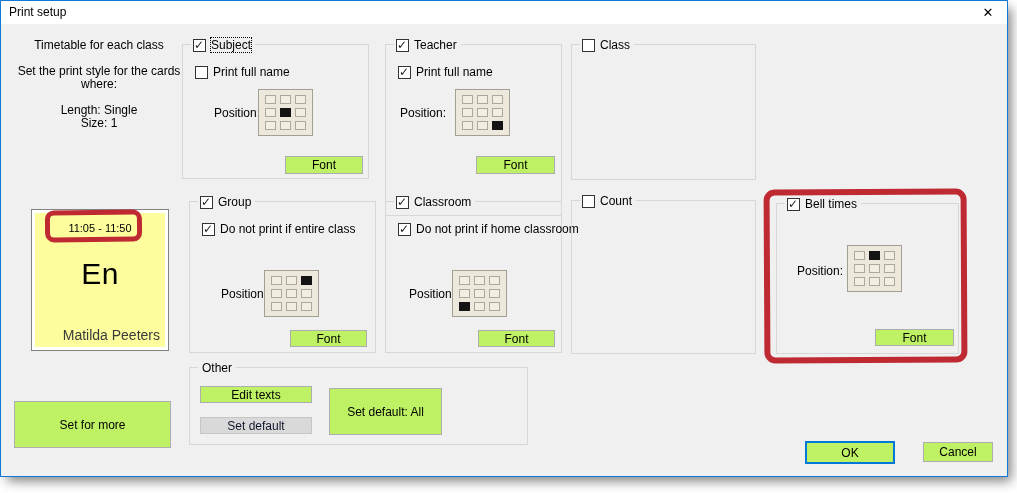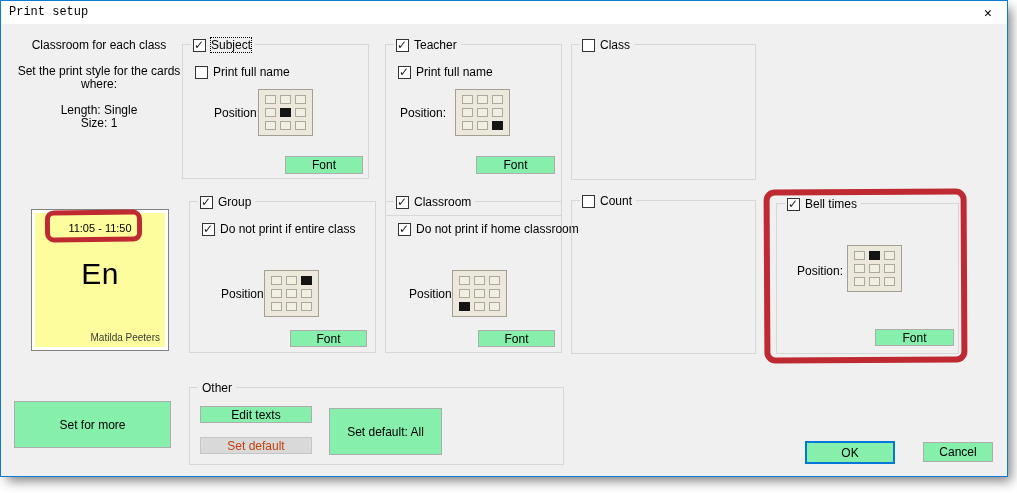"Print setup" .titlebar { font-family: Liberation Mono, monospace -> none }
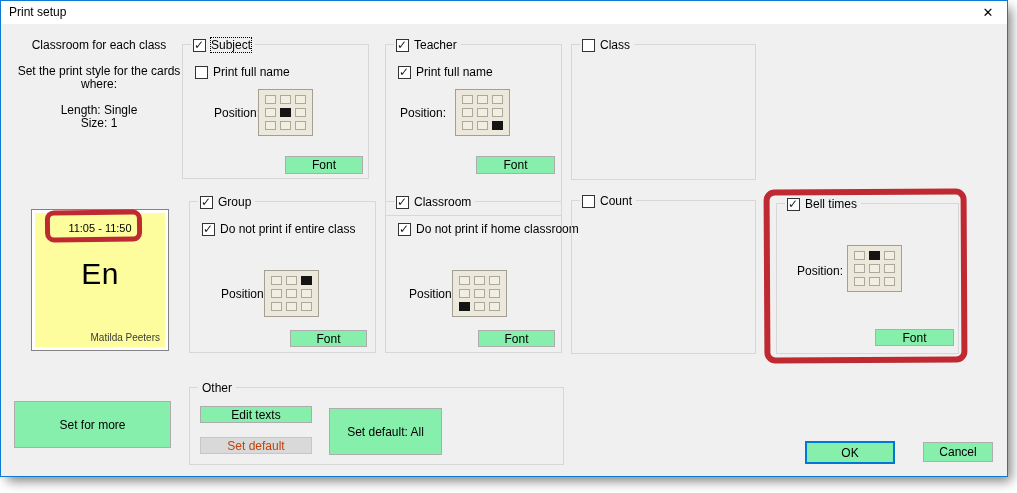"Classroom for each class" div.sidebar-text { text: Classroom -> Timetable }
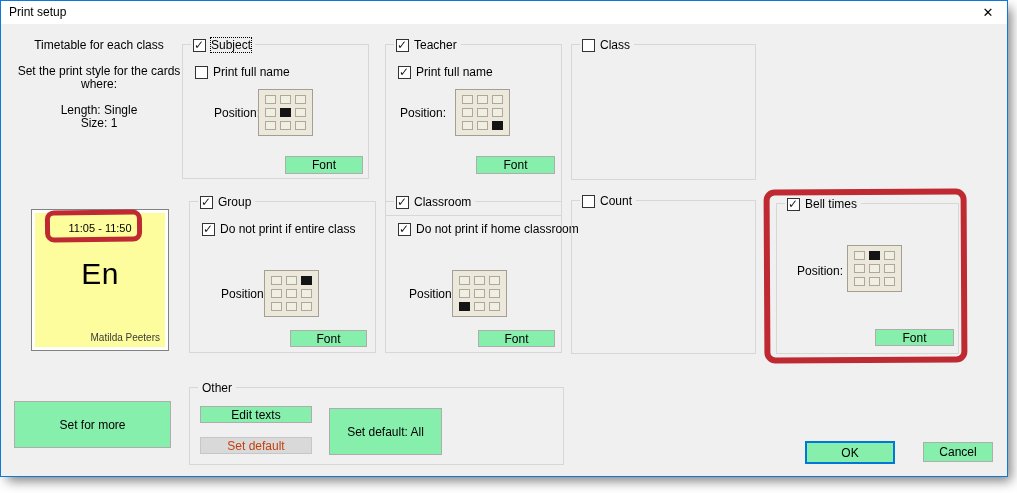"Font" .btn { background: #86efac -> #bef264 }
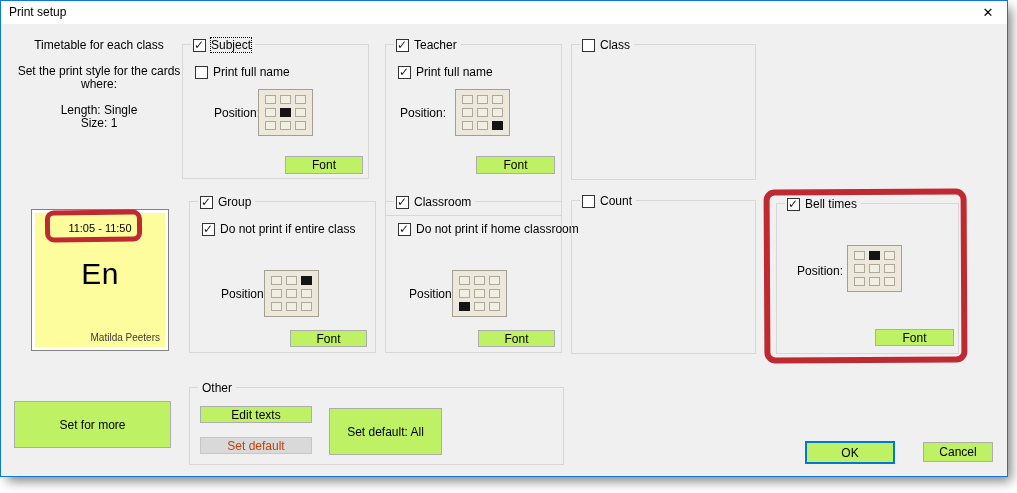"Matilda Peeters" .card-teacher { font-size: 10px -> 14px }
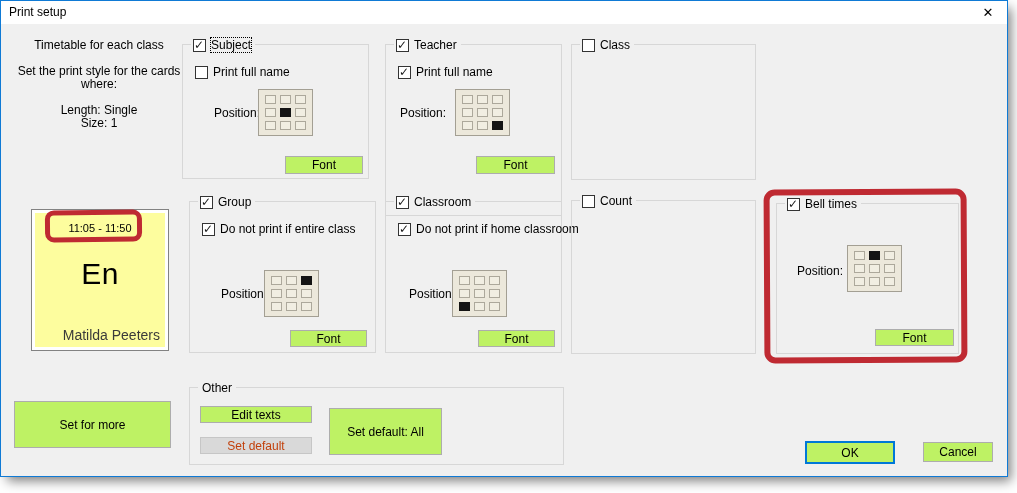"Other" div.groupbox { top: 386px -> 366px; width: 375px -> 339px }
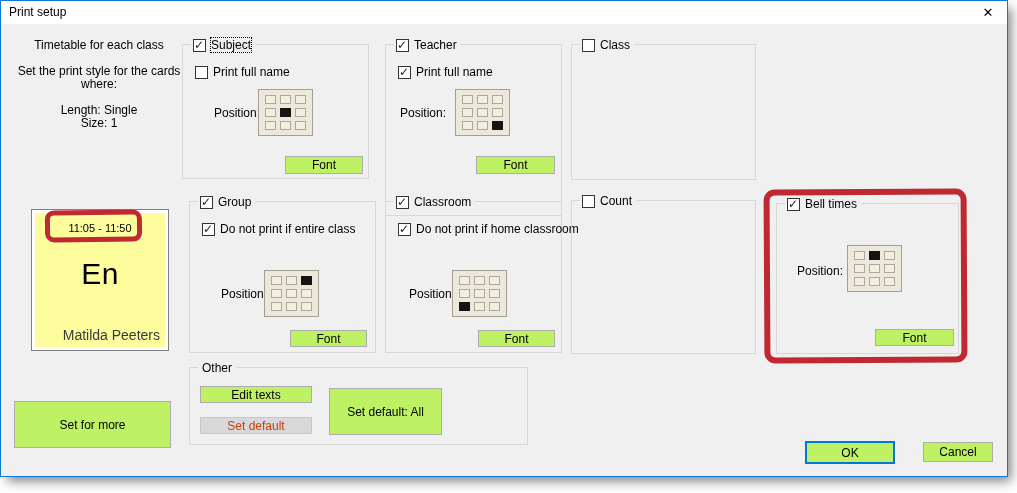"Set default" .btn.disabled { color: #c2410c -> #0f172a }
